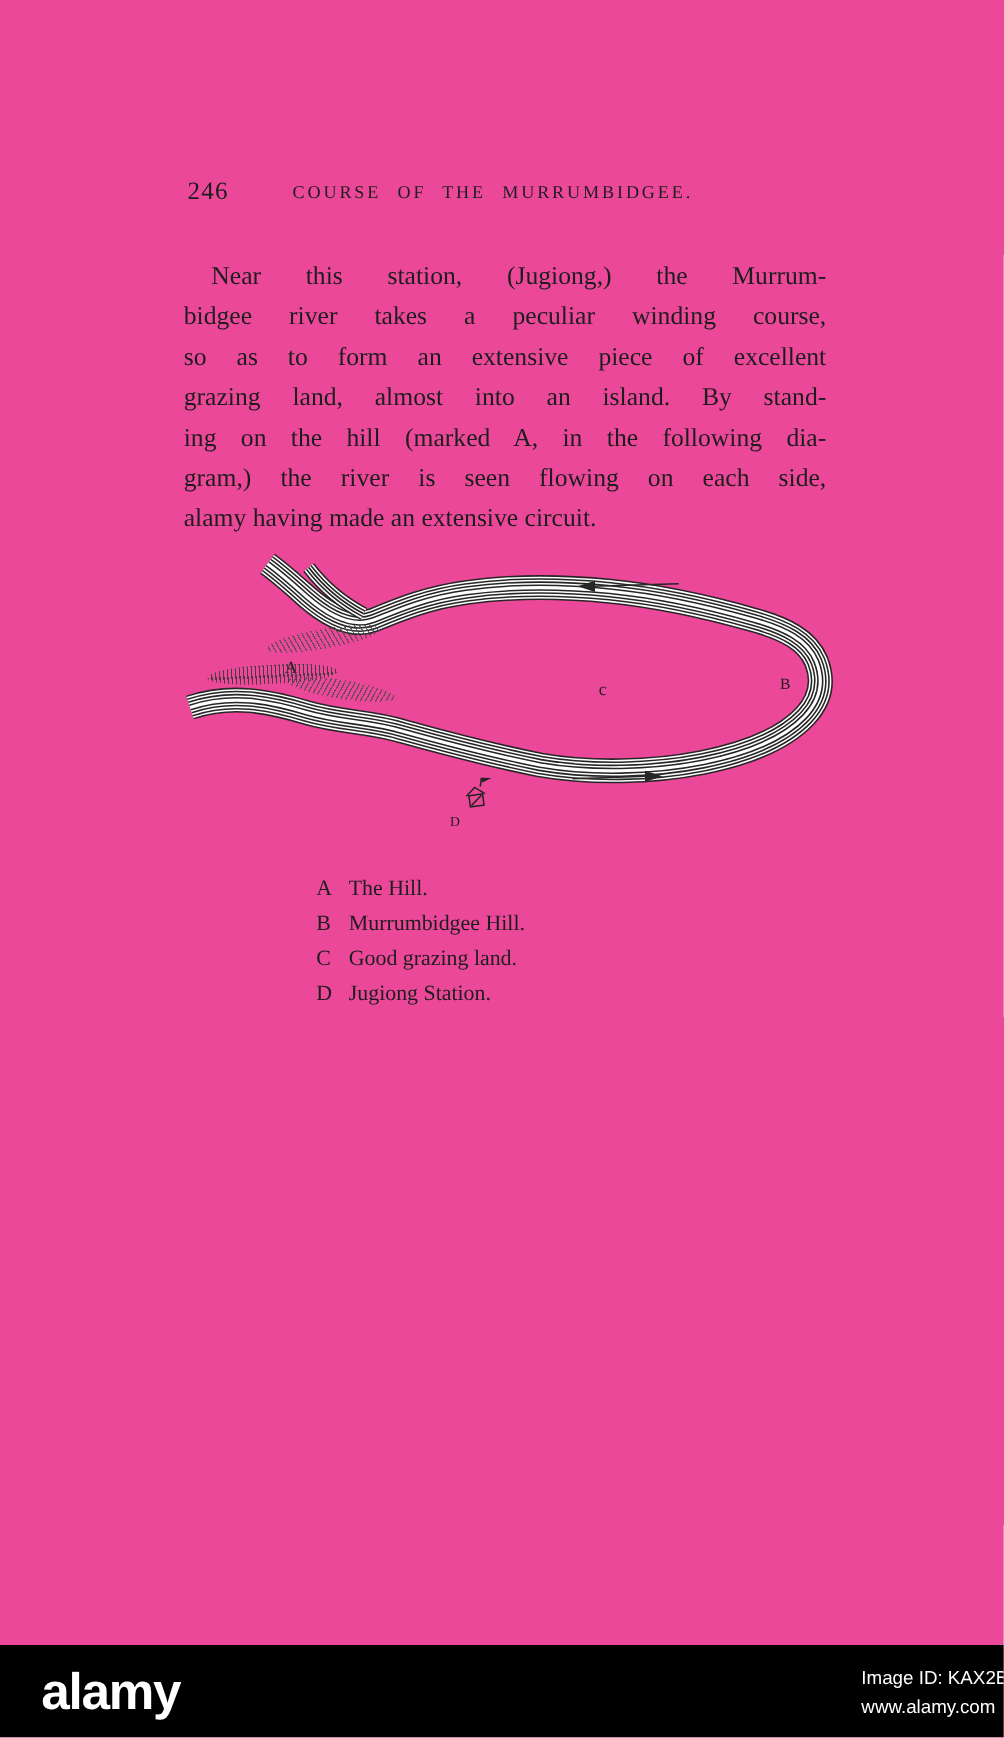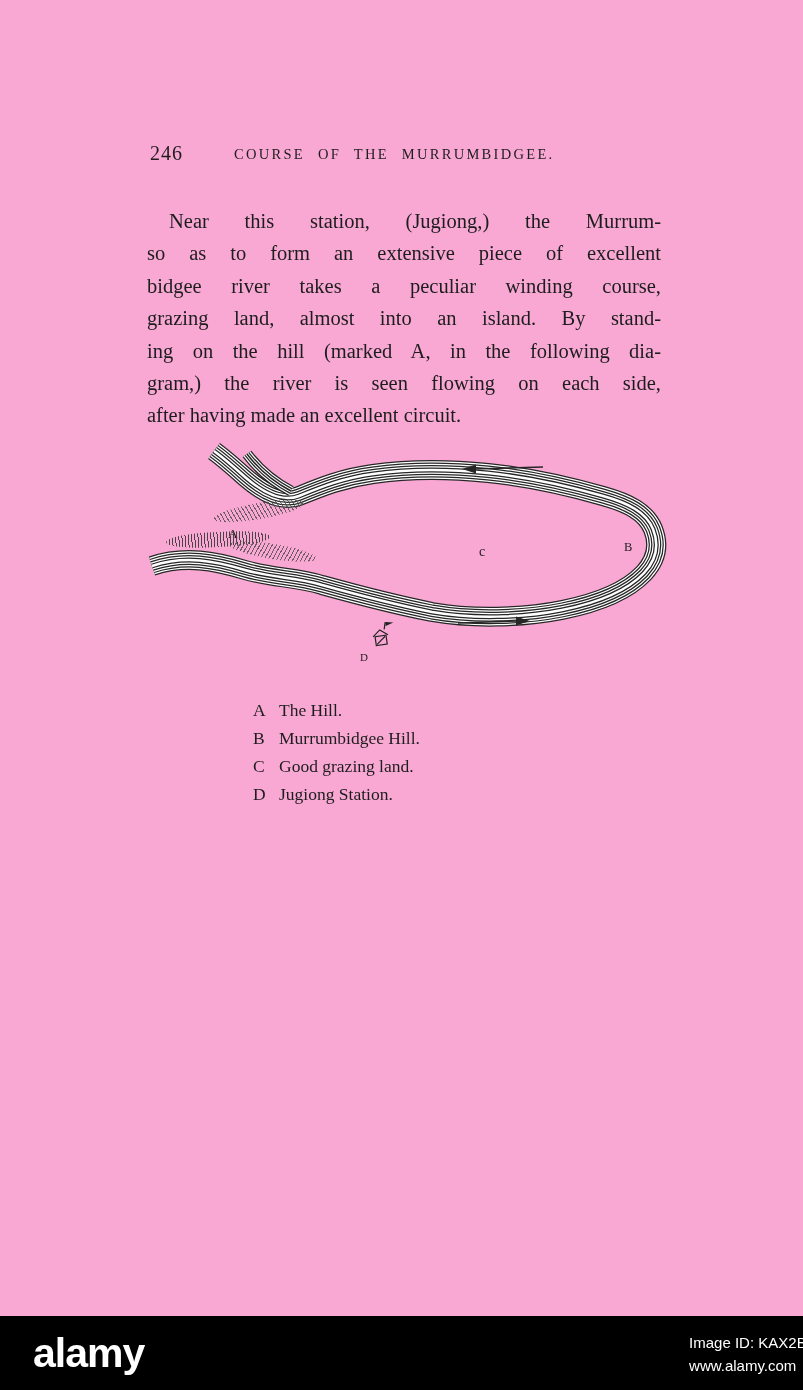"246" .scan-page { background: #f9a8d4 -> #ec4899 }
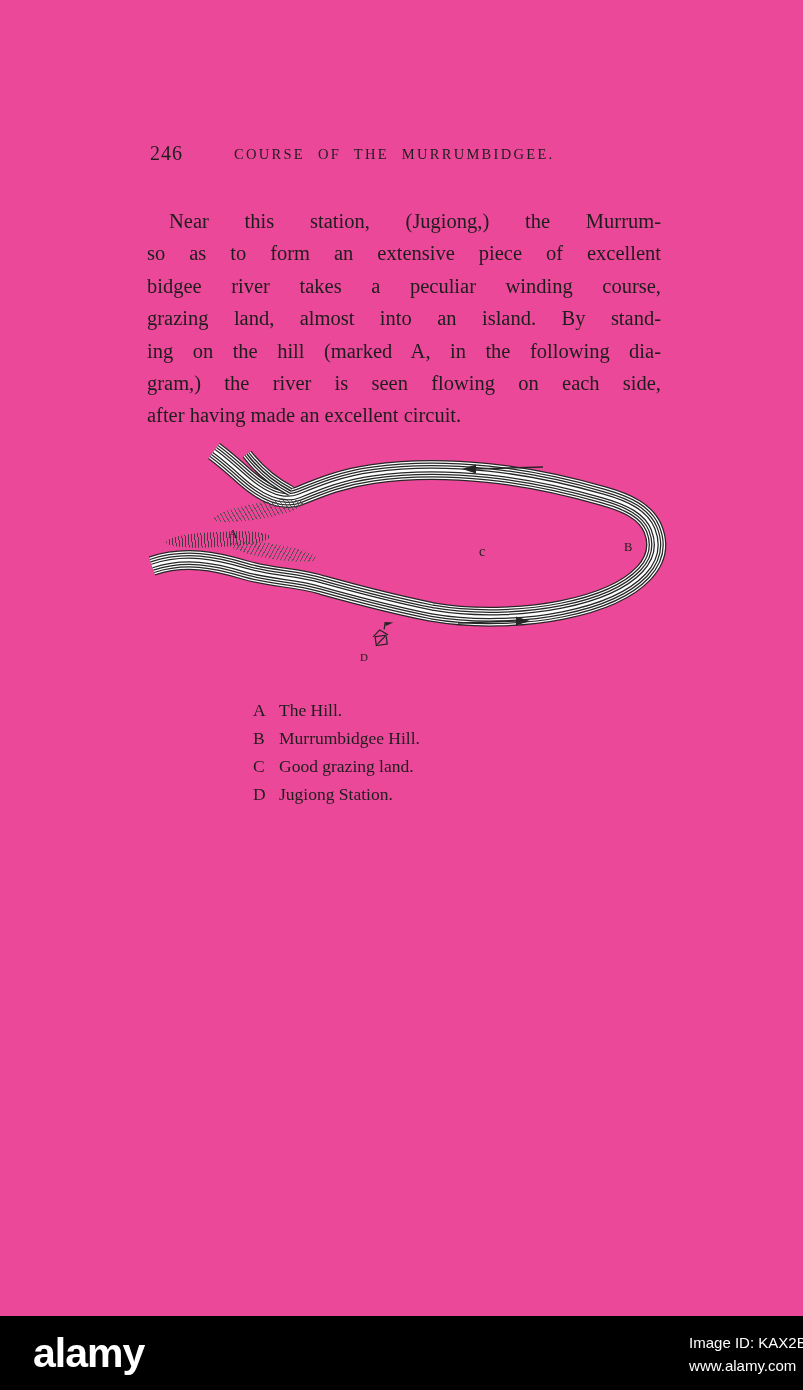"so as to form an" div.pline { order: before "bidgee river takes a peculiar" -> after "bidgee river takes a peculiar" }
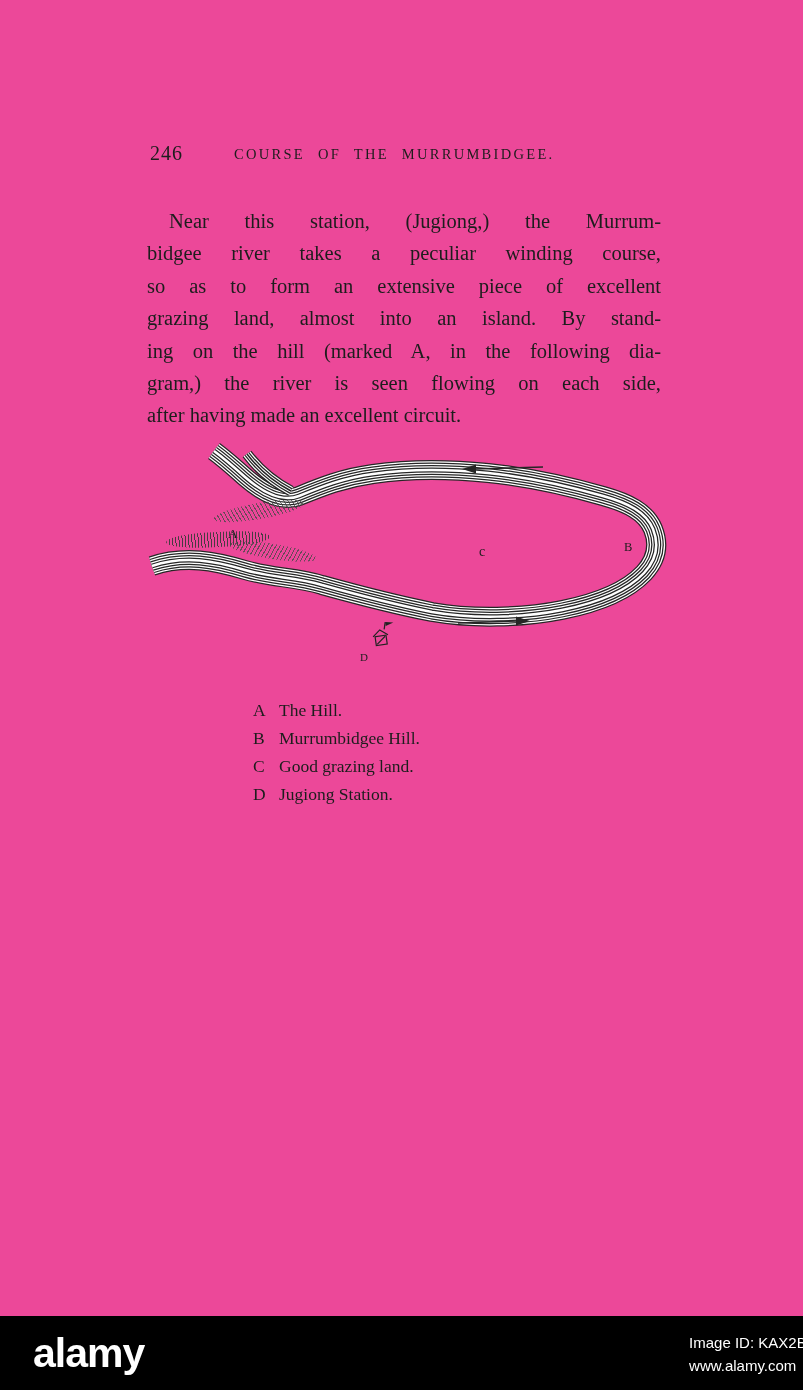"after having made an excellent" div.pline { text: after having made an excellent -> alamy having made an extensive }
